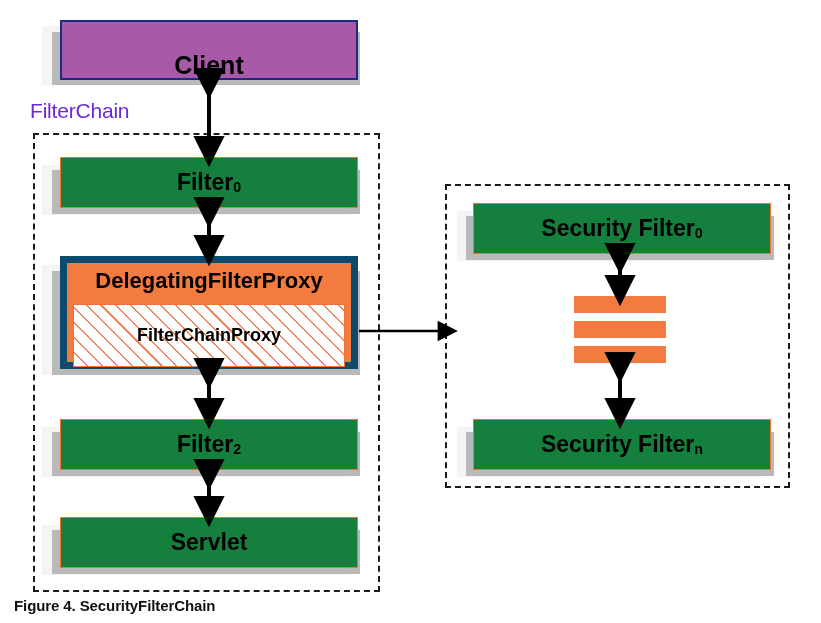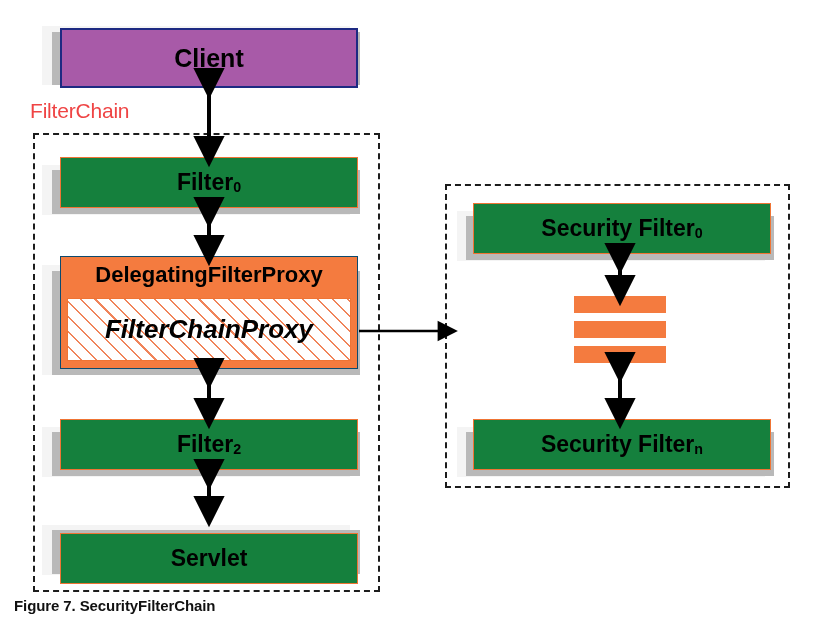"Client" div.node { align-items: none -> flex-end; top: 28px -> 20px }
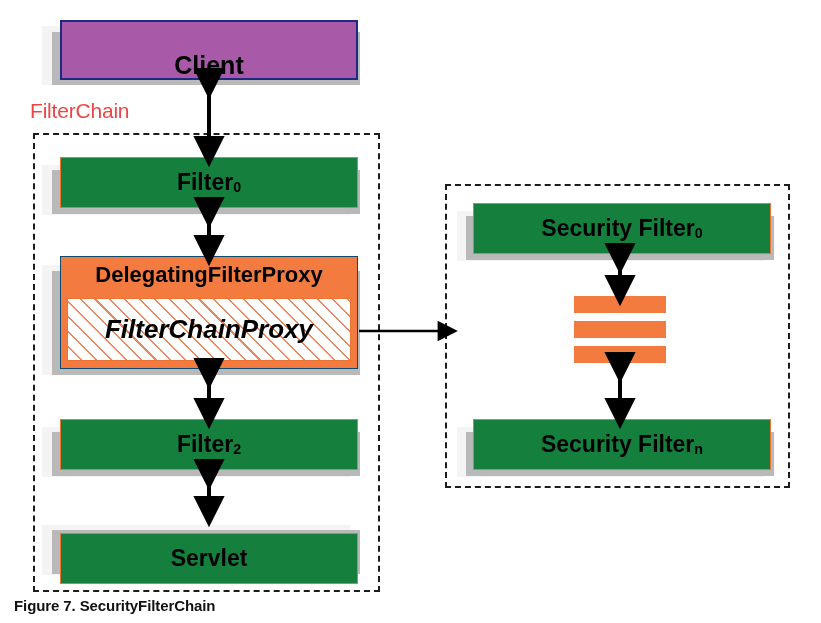"FilterChain" .group-label { color: #ef4444 -> #6d28d9 }
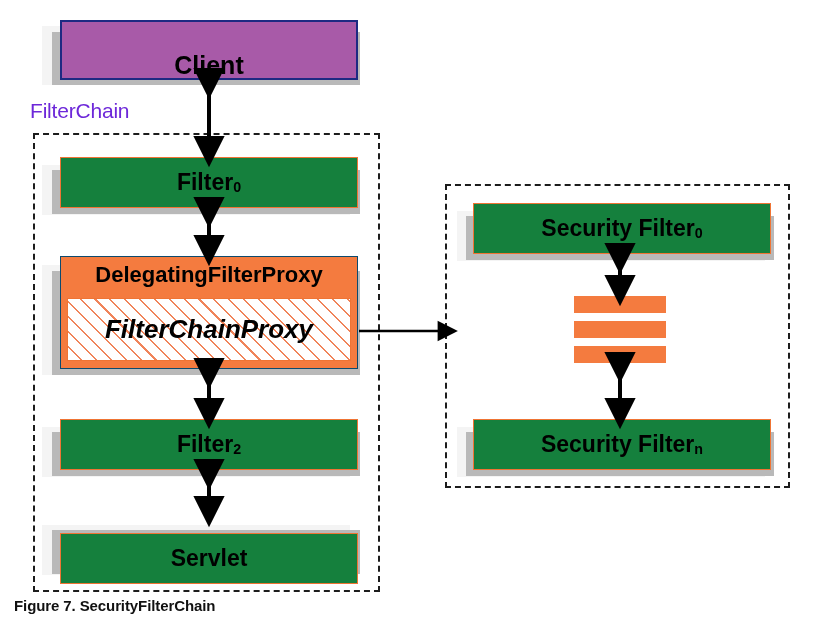"DelegatingFilterProxy" .dfp-outer { border: 1px solid #0c4a6e -> 7px solid #0c4a6e }
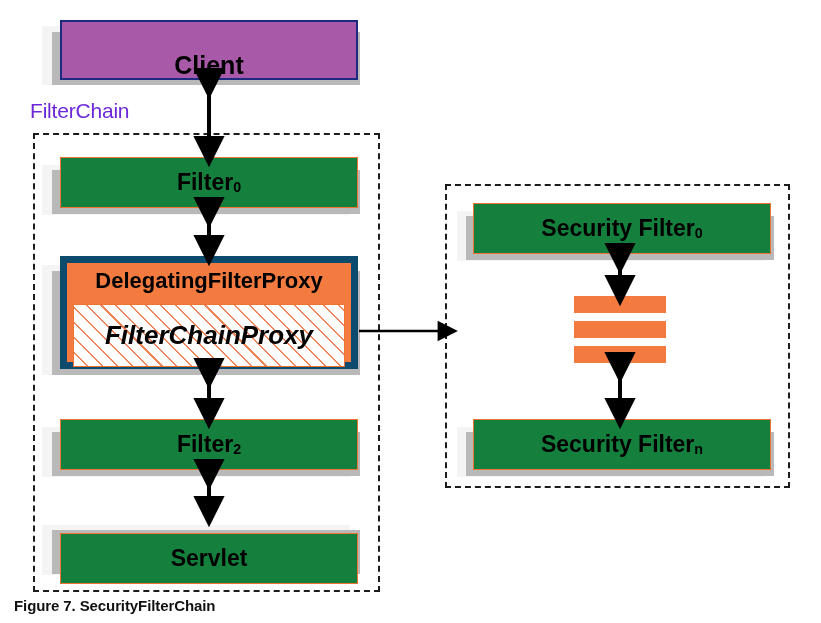"FilterChainProxy" .fcp-inner { font-size: 26px -> 18px; font-style: italic -> none }
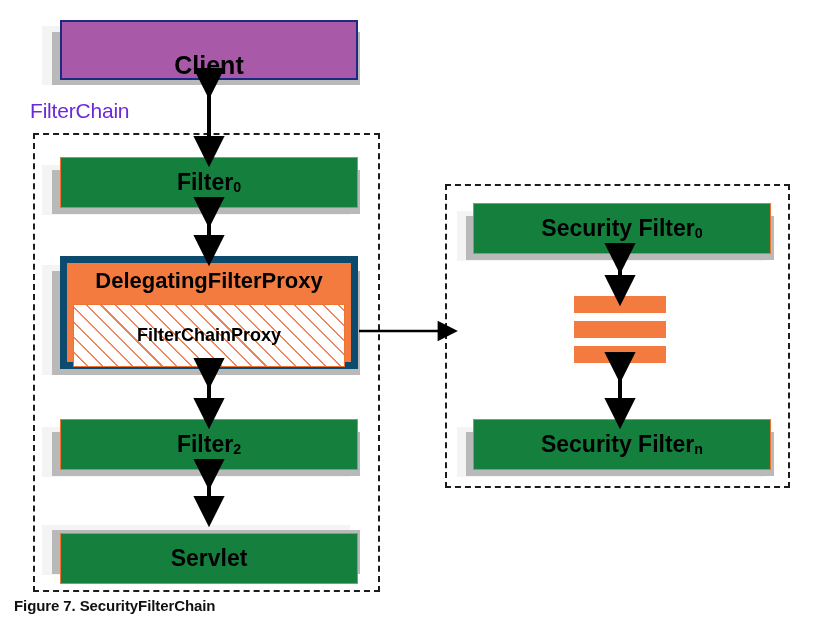"Servlet" div.node { margin-top: 16px -> none }
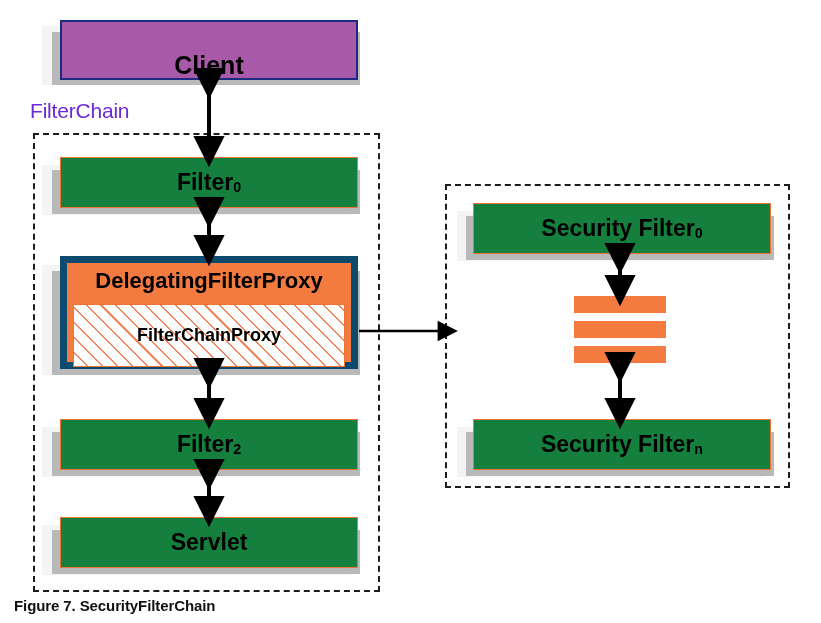"Figure 7. SecurityFilterChain" div.caption { text: 7 -> 4 }
